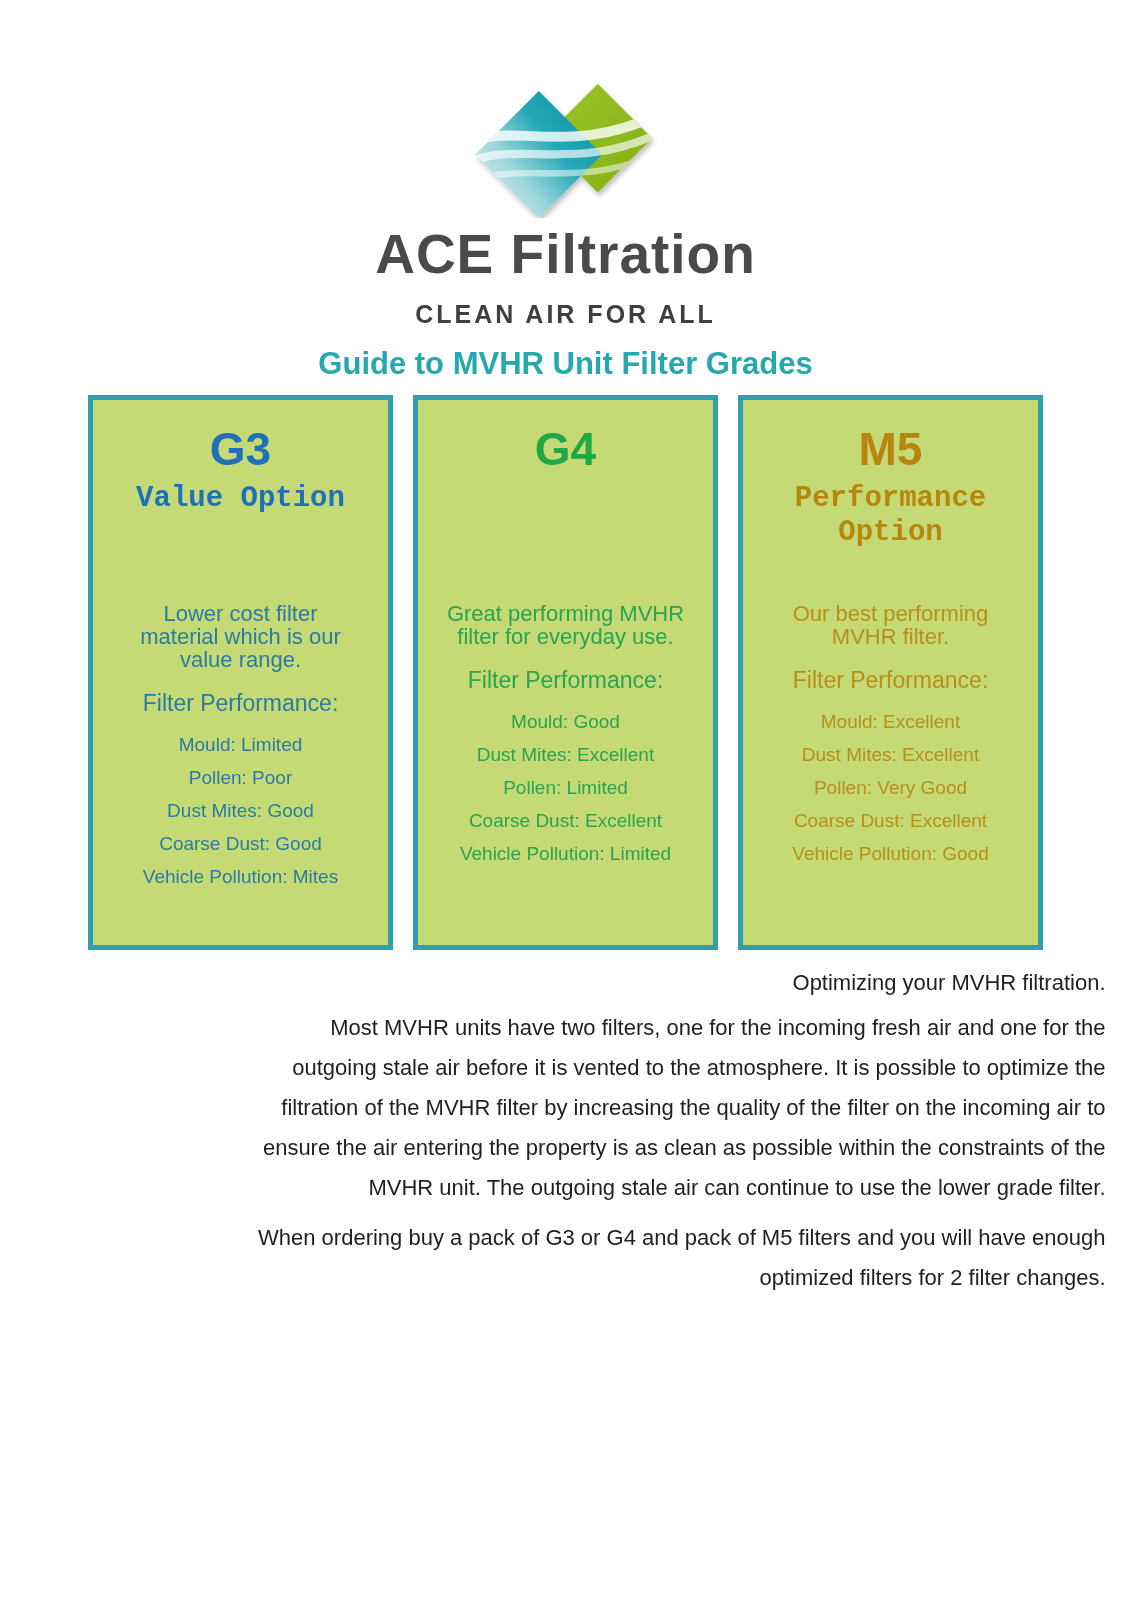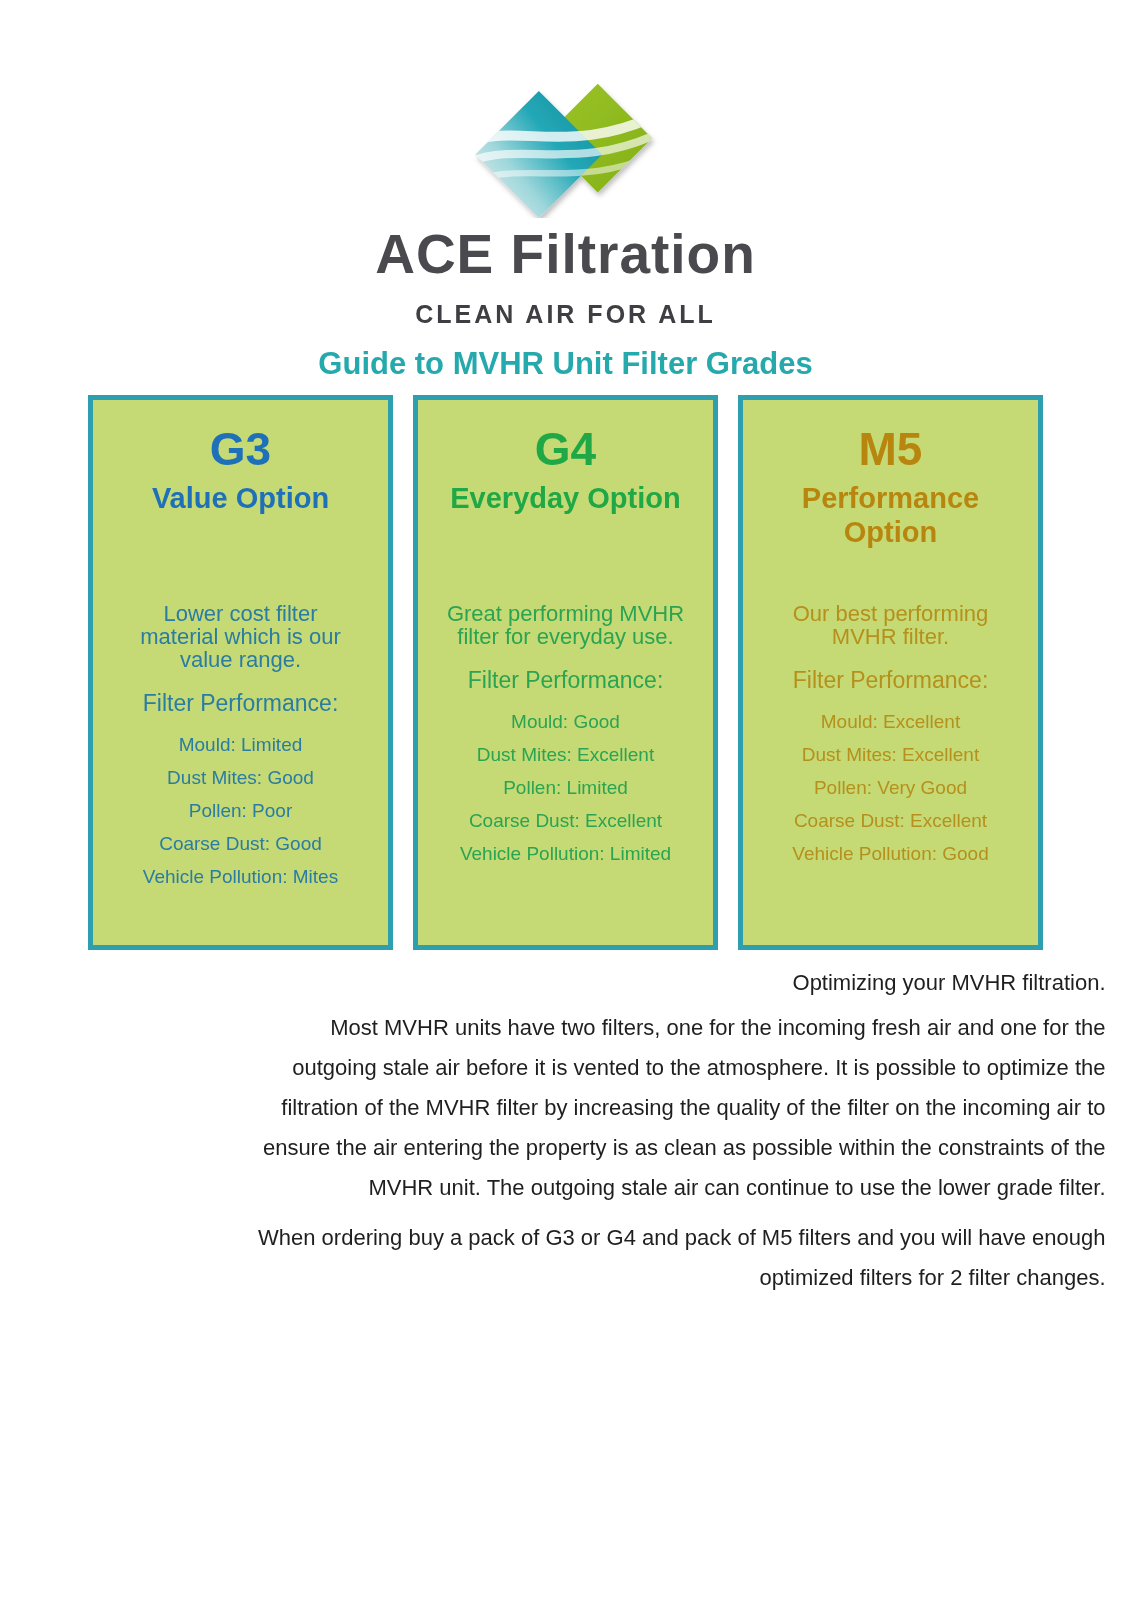"Value Option" .option { font-family: none -> Liberation Mono, monospace }
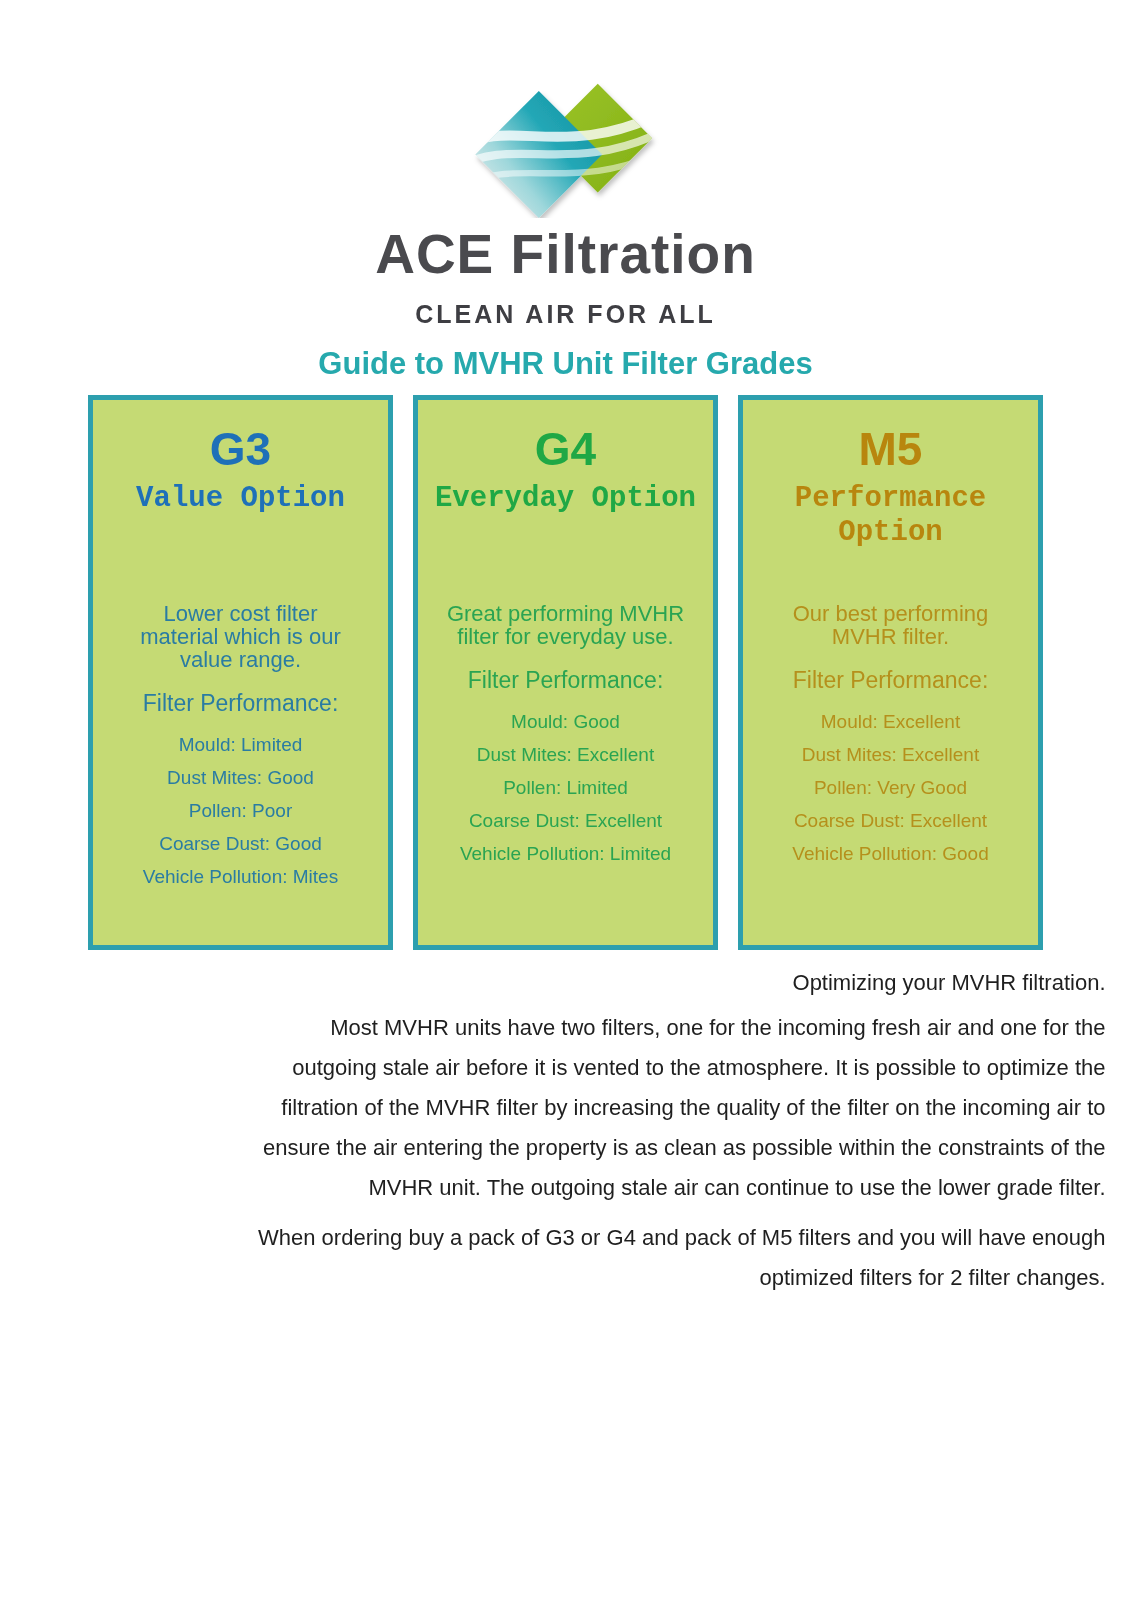"Everyday Option" div.option { html: <div>Everyday Option</div> -> none }
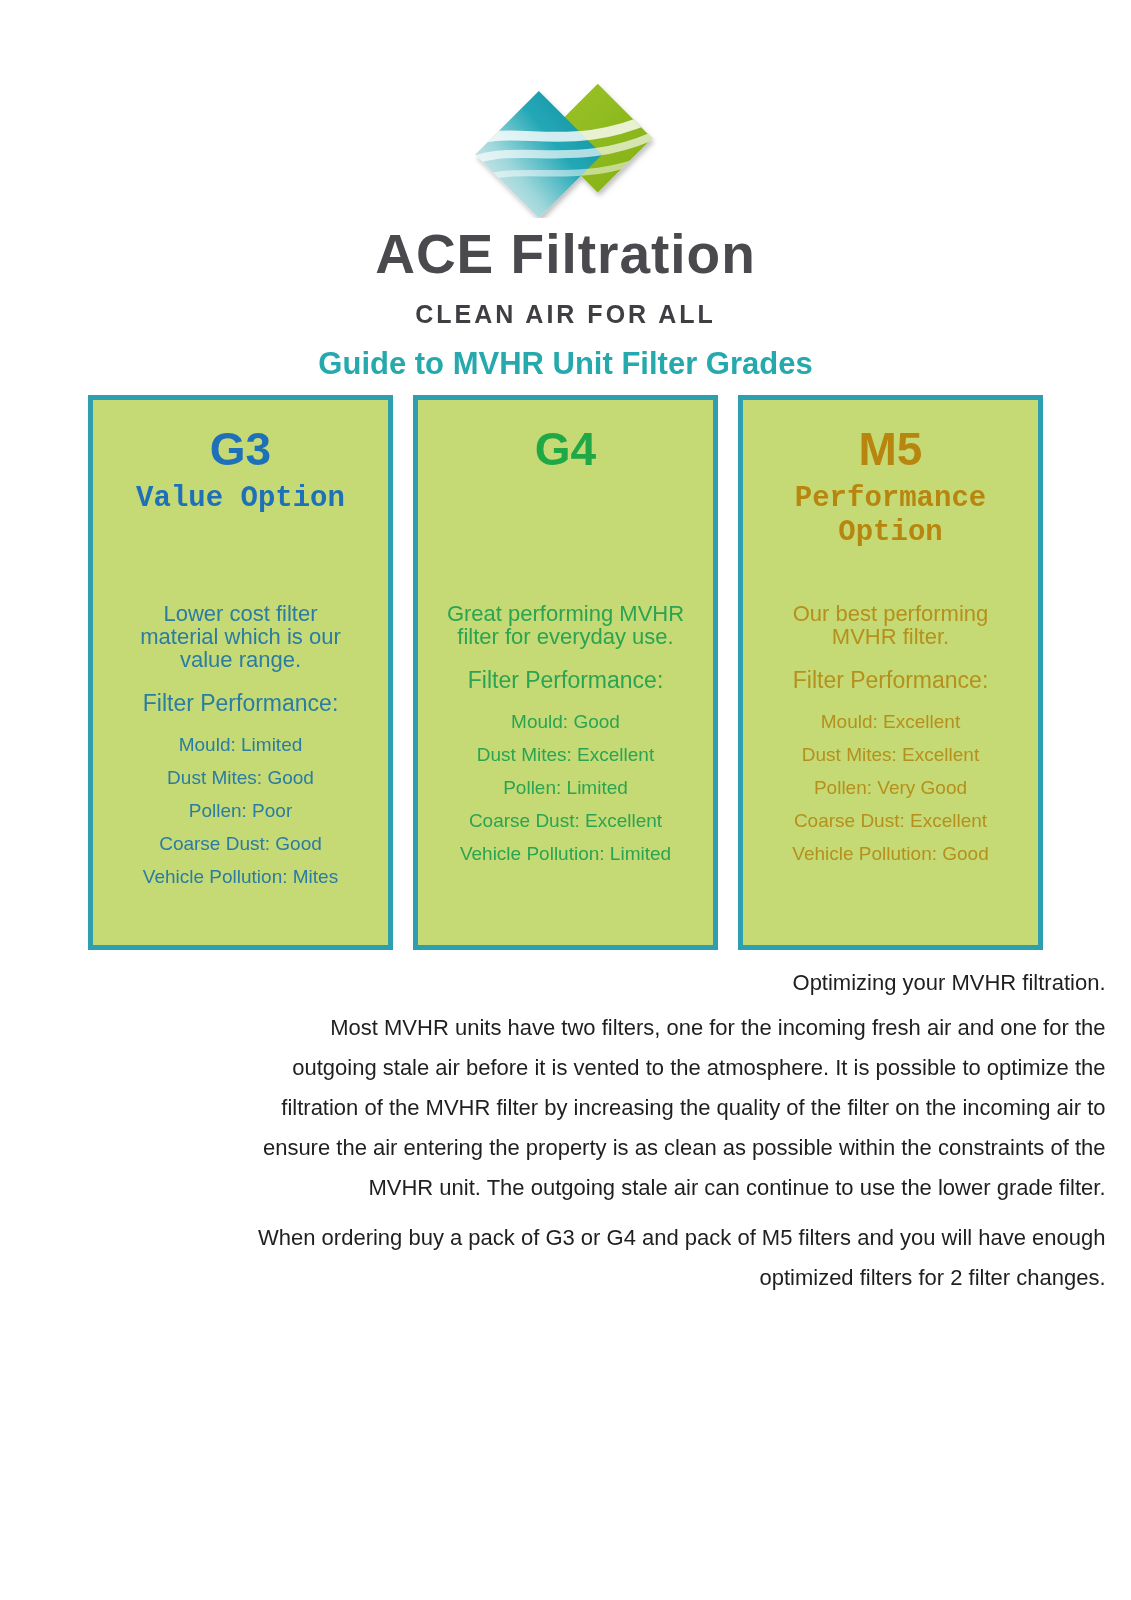"Dust Mites: Good" div.perf-line { order: before "Pollen: Poor" -> after "Pollen: Poor" }
